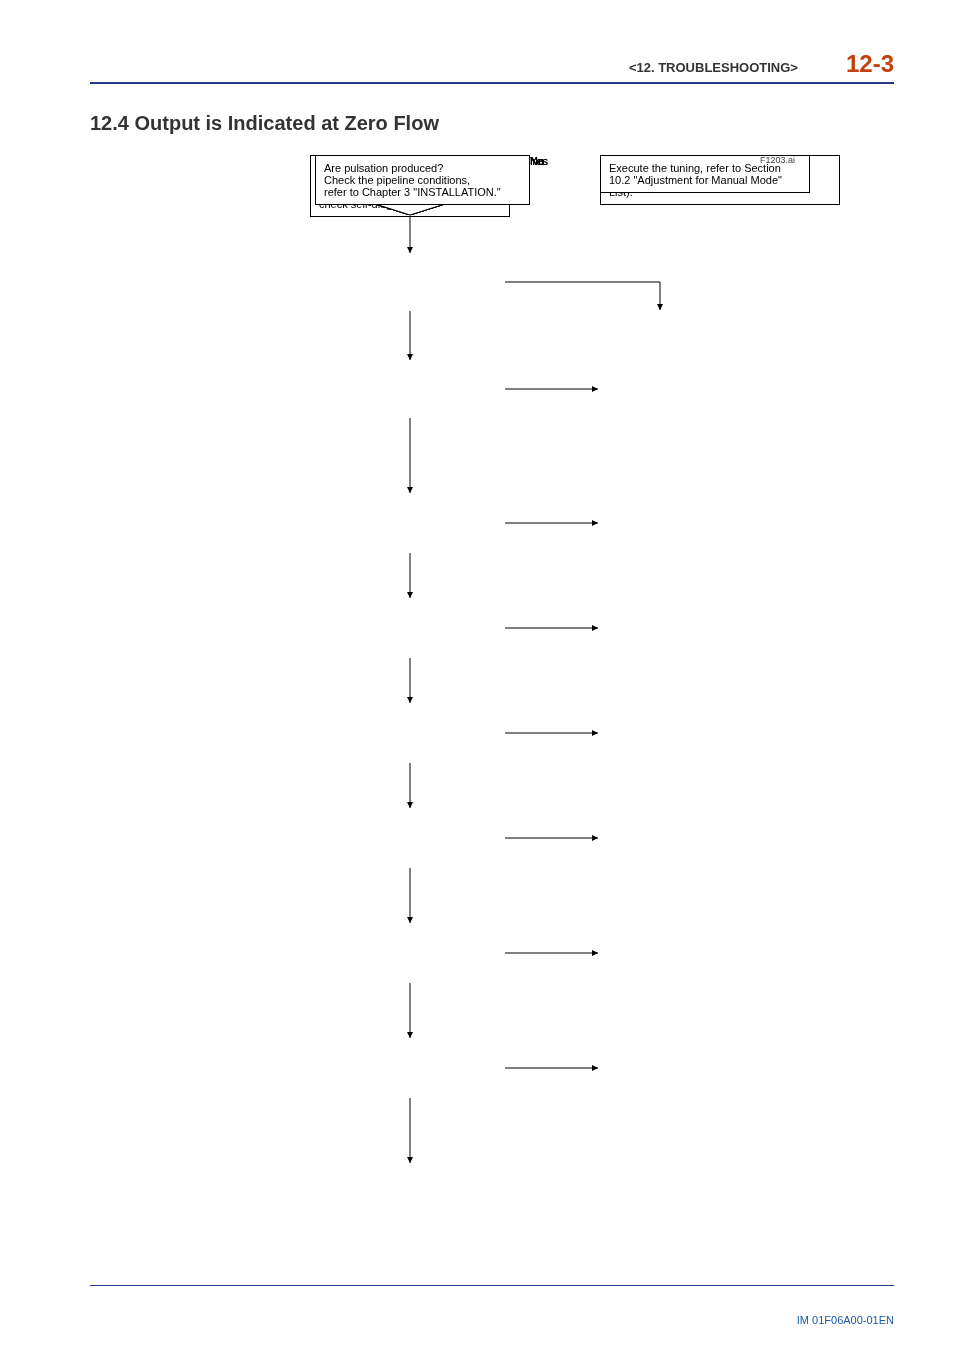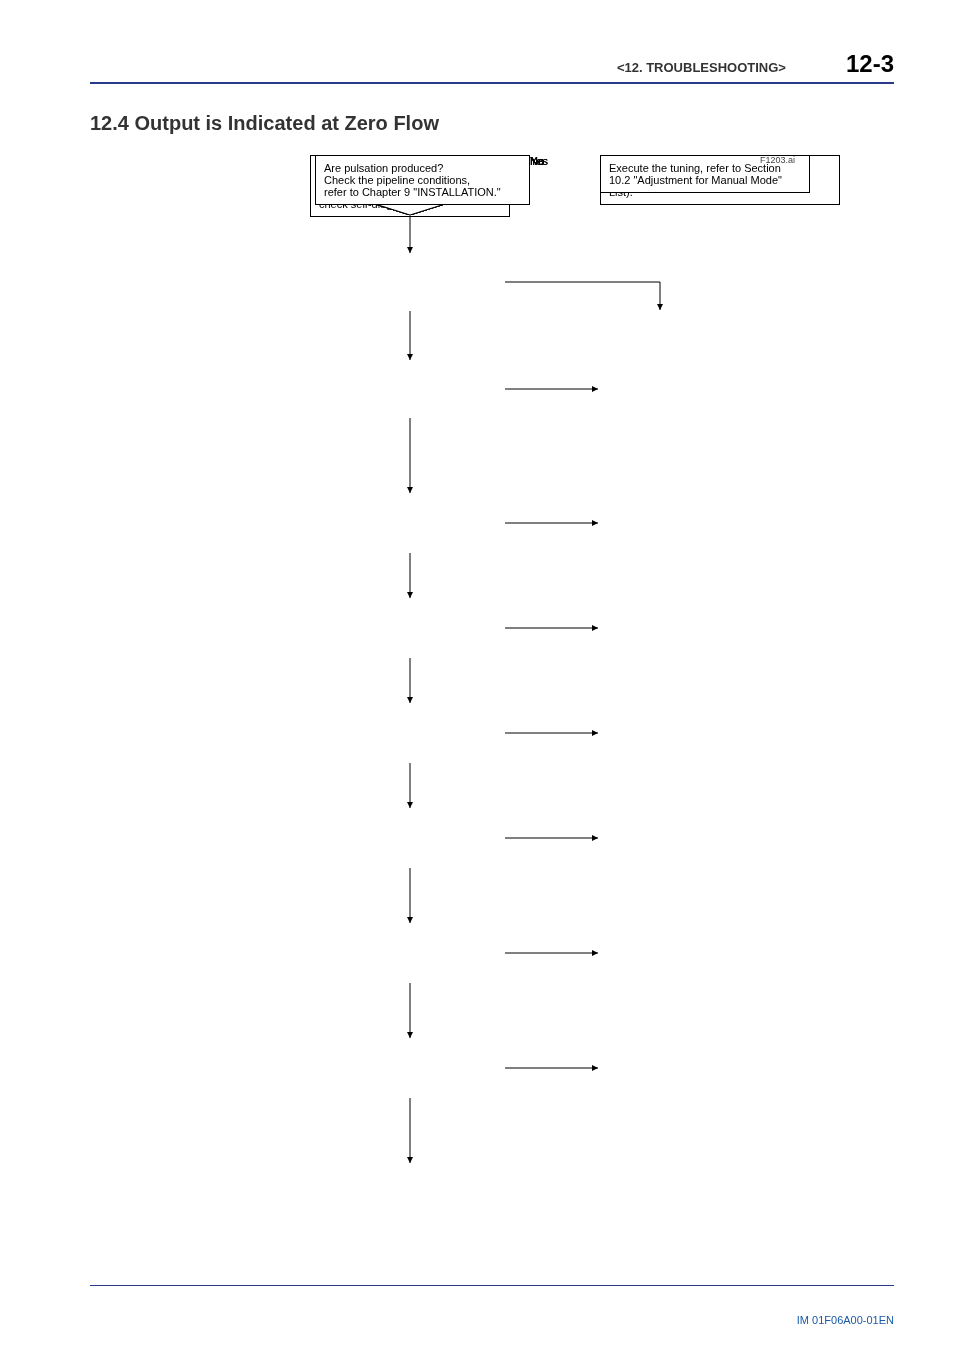"<12. TROUBLESHOOTING>" .hdr { gap: 60px -> 48px }
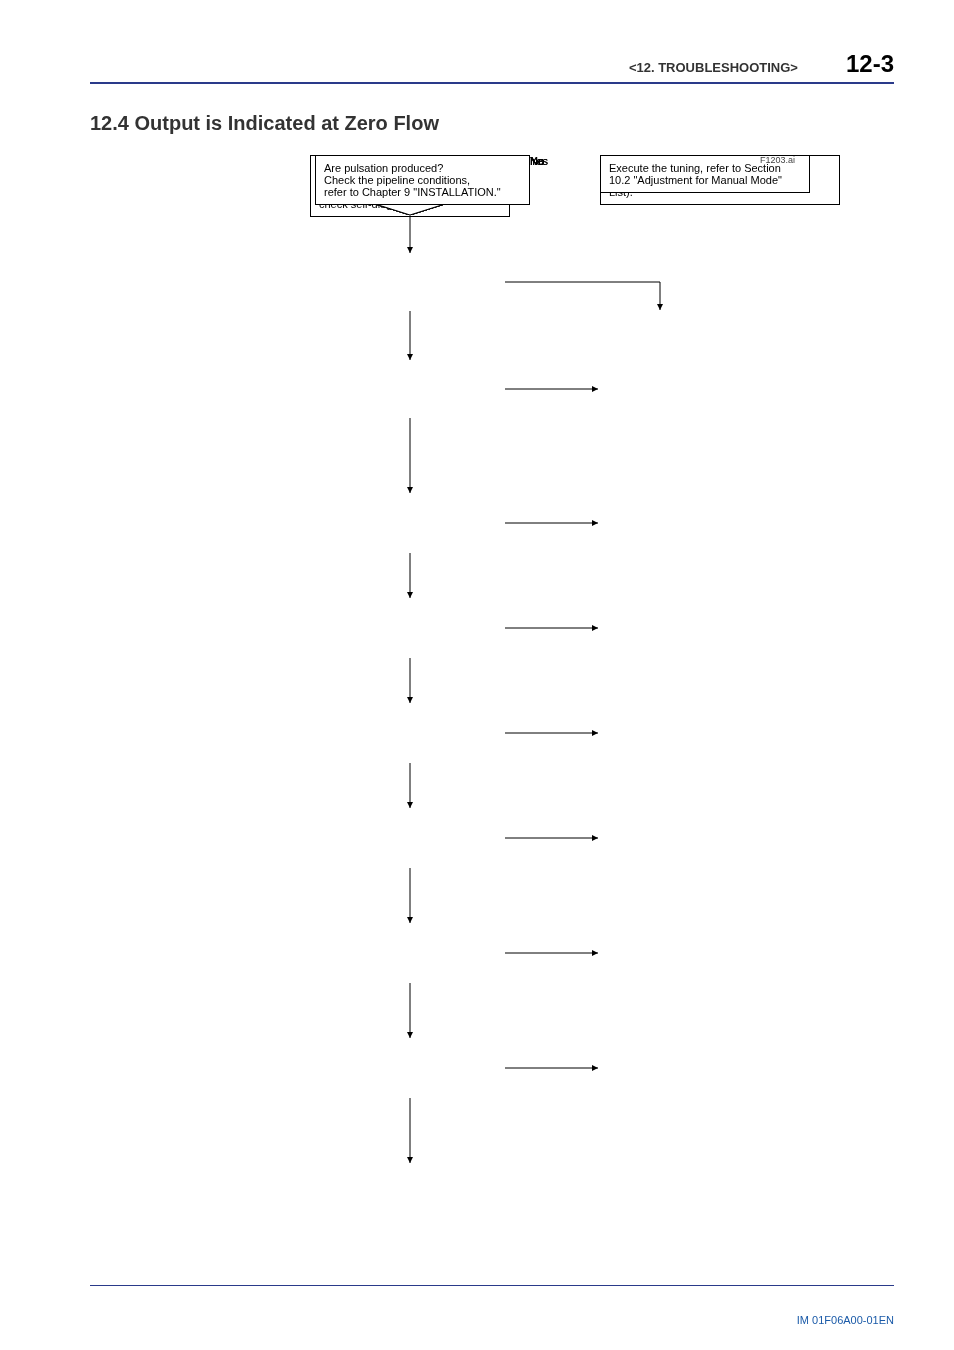"12-3" .hdr-pg { color: #000000 -> #c2410c }
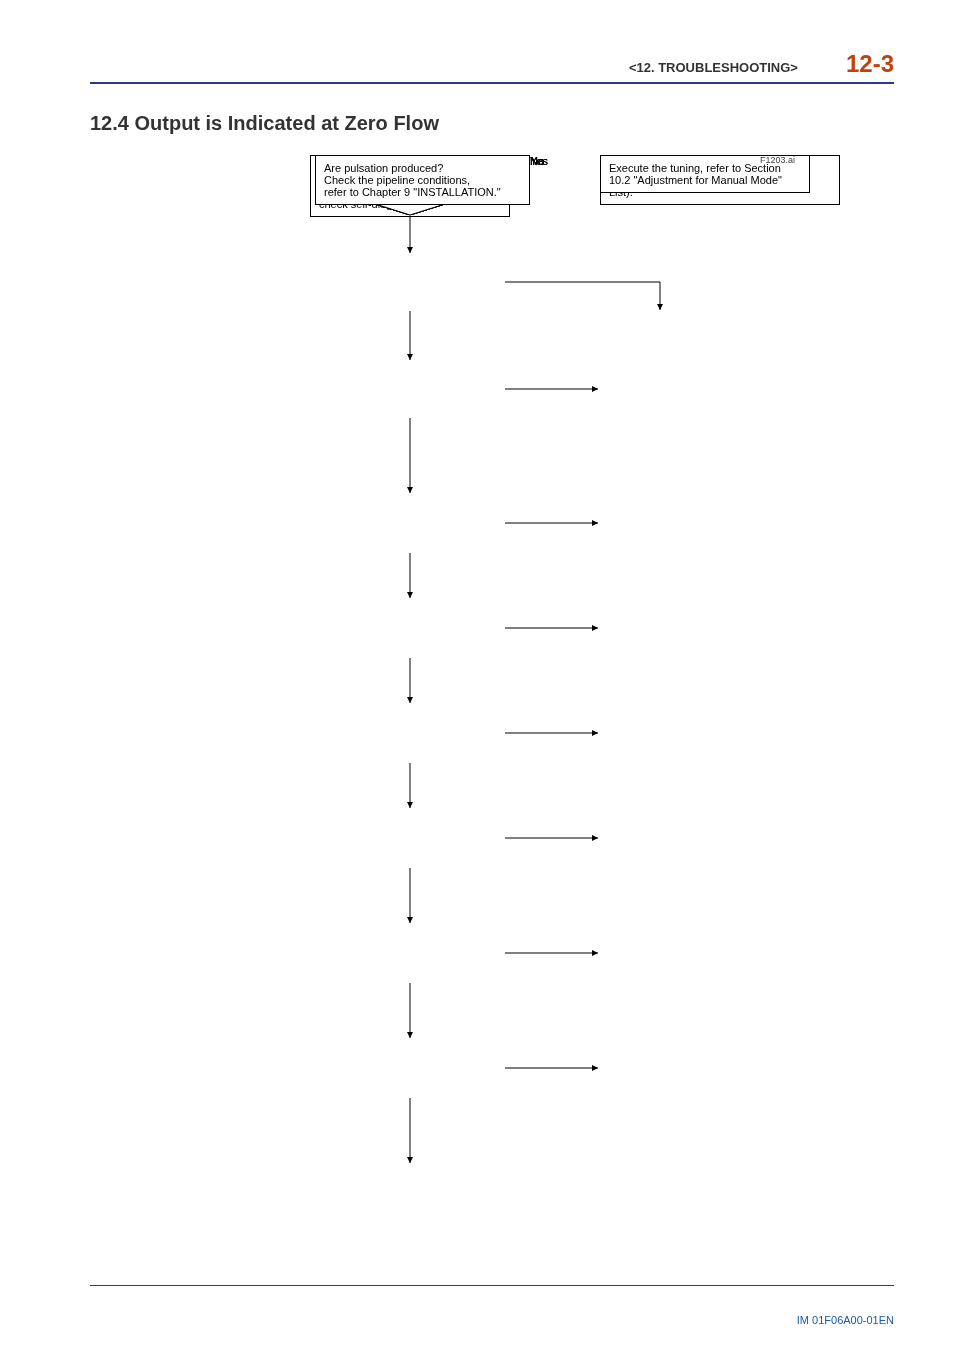"Are pulsation produced?" div.box { text: 9 -> 3 }
